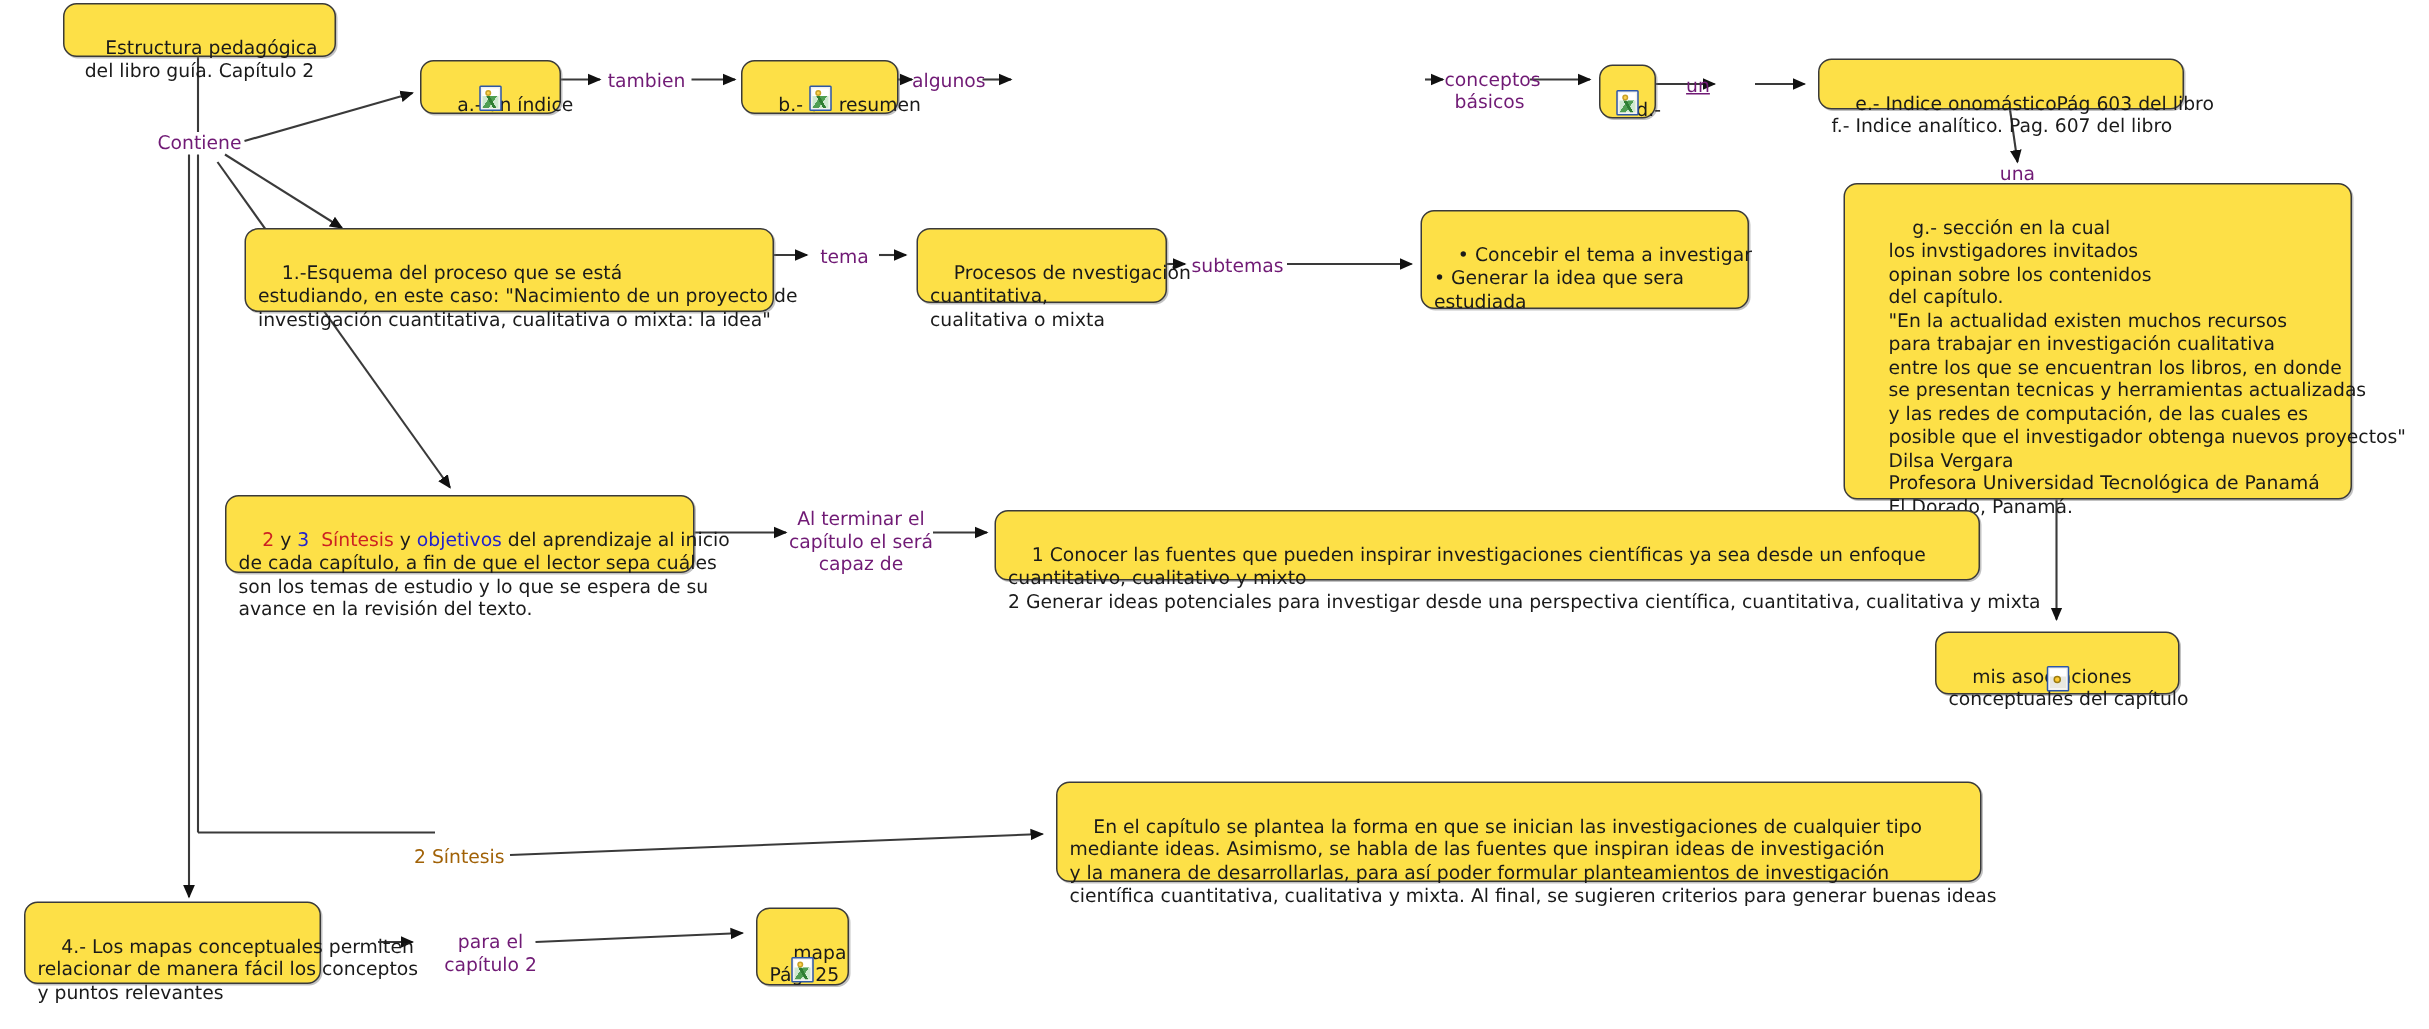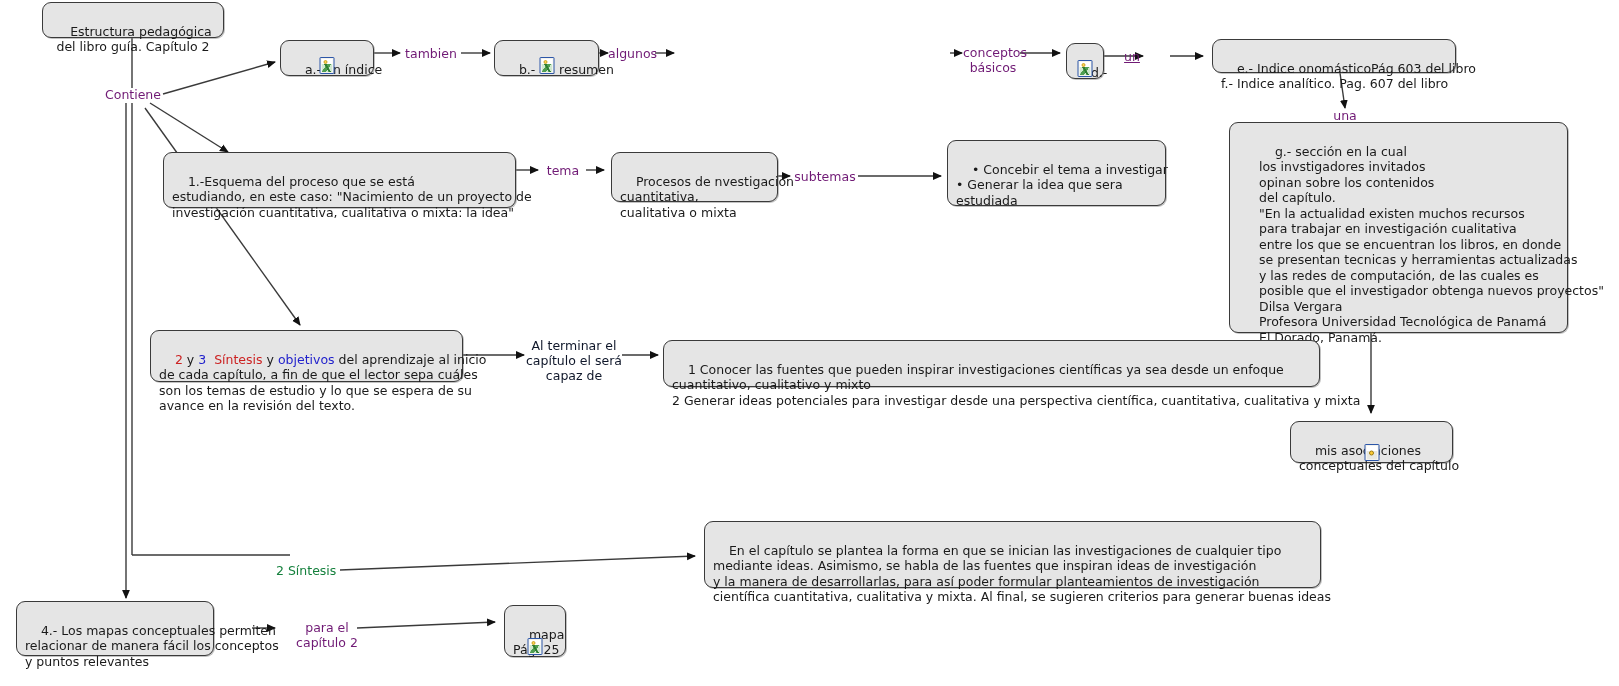"Estructura pedagógica" .node { background: #e5e5e5 -> #fde047 }
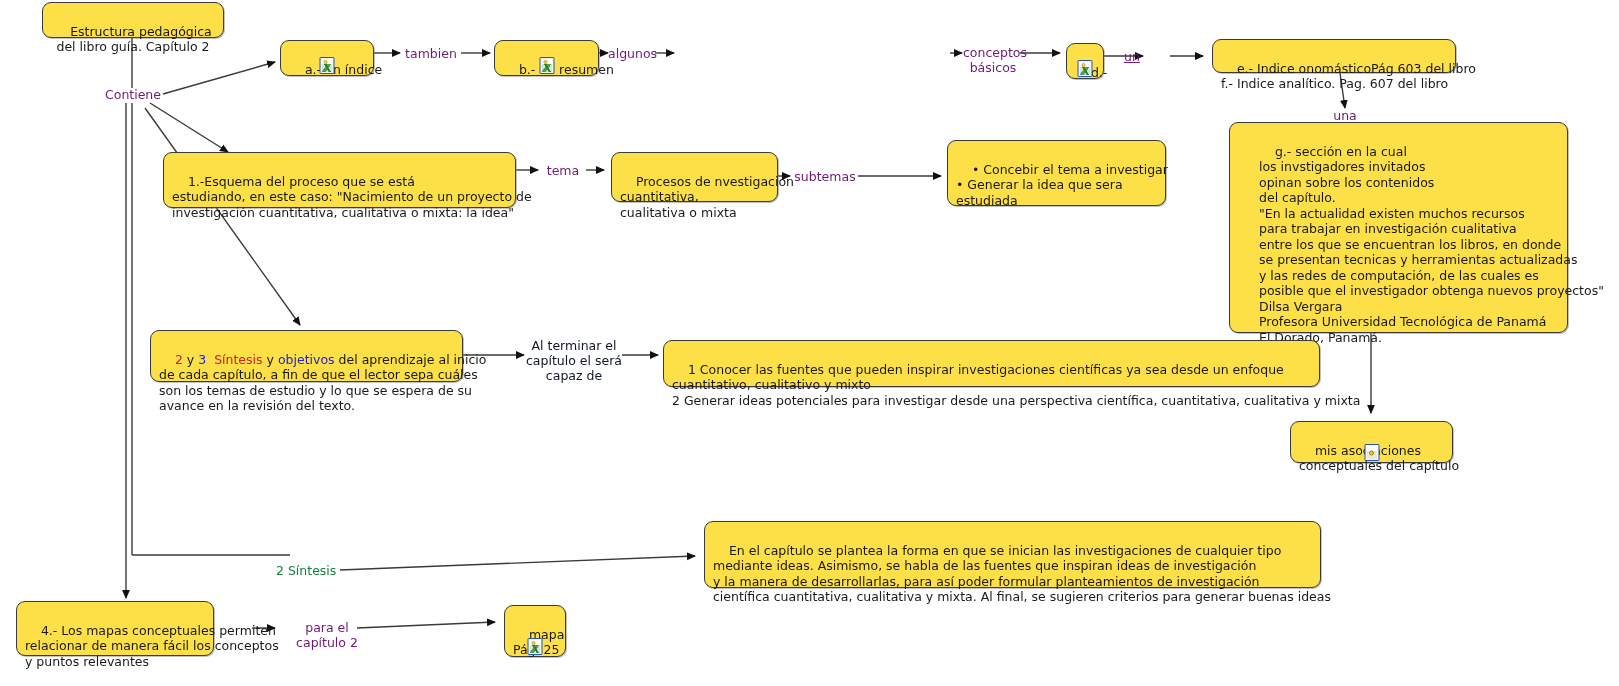"Al terminar el" .lbl.blue { color: #0f172a -> #701a75 }
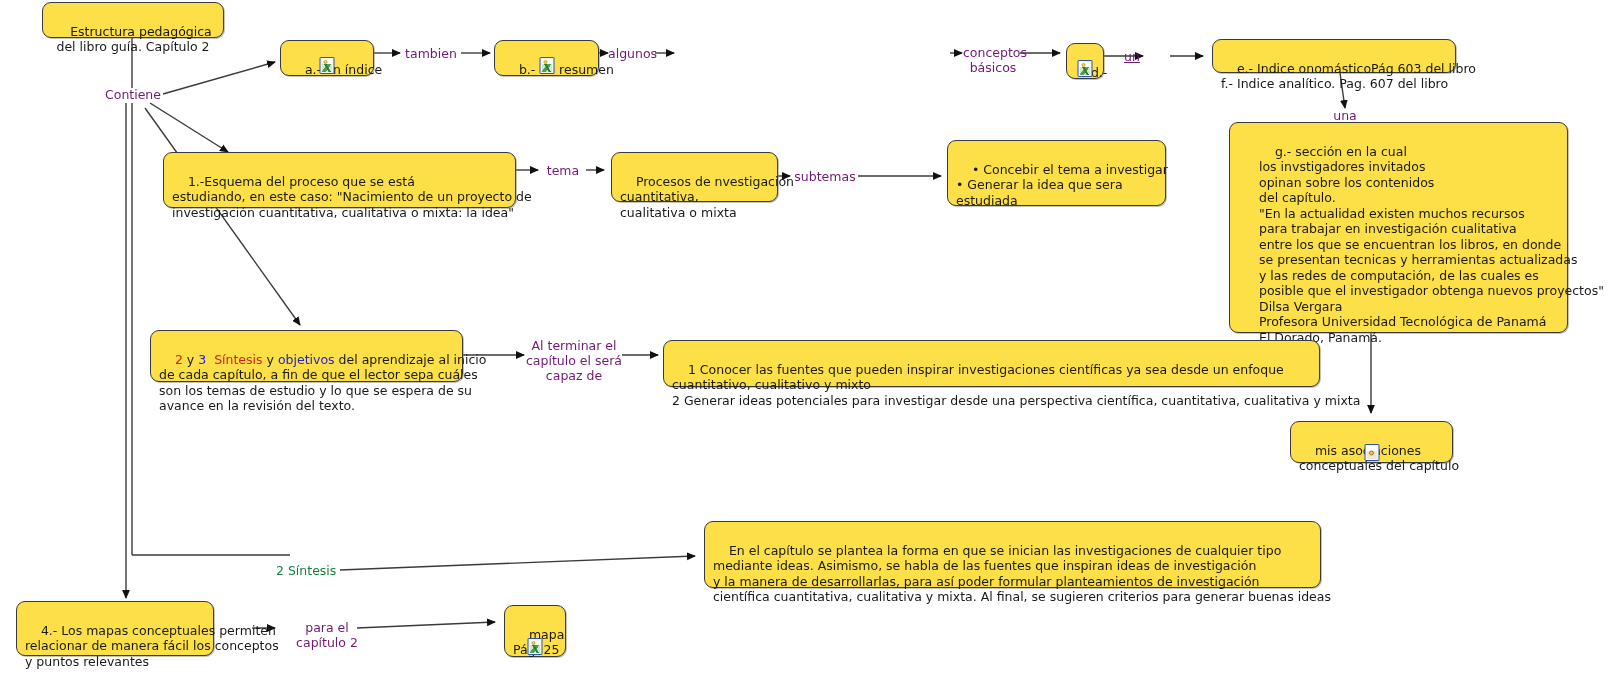"2 Síntesis" .lbl.red { color: #15803d -> #a16207 }
